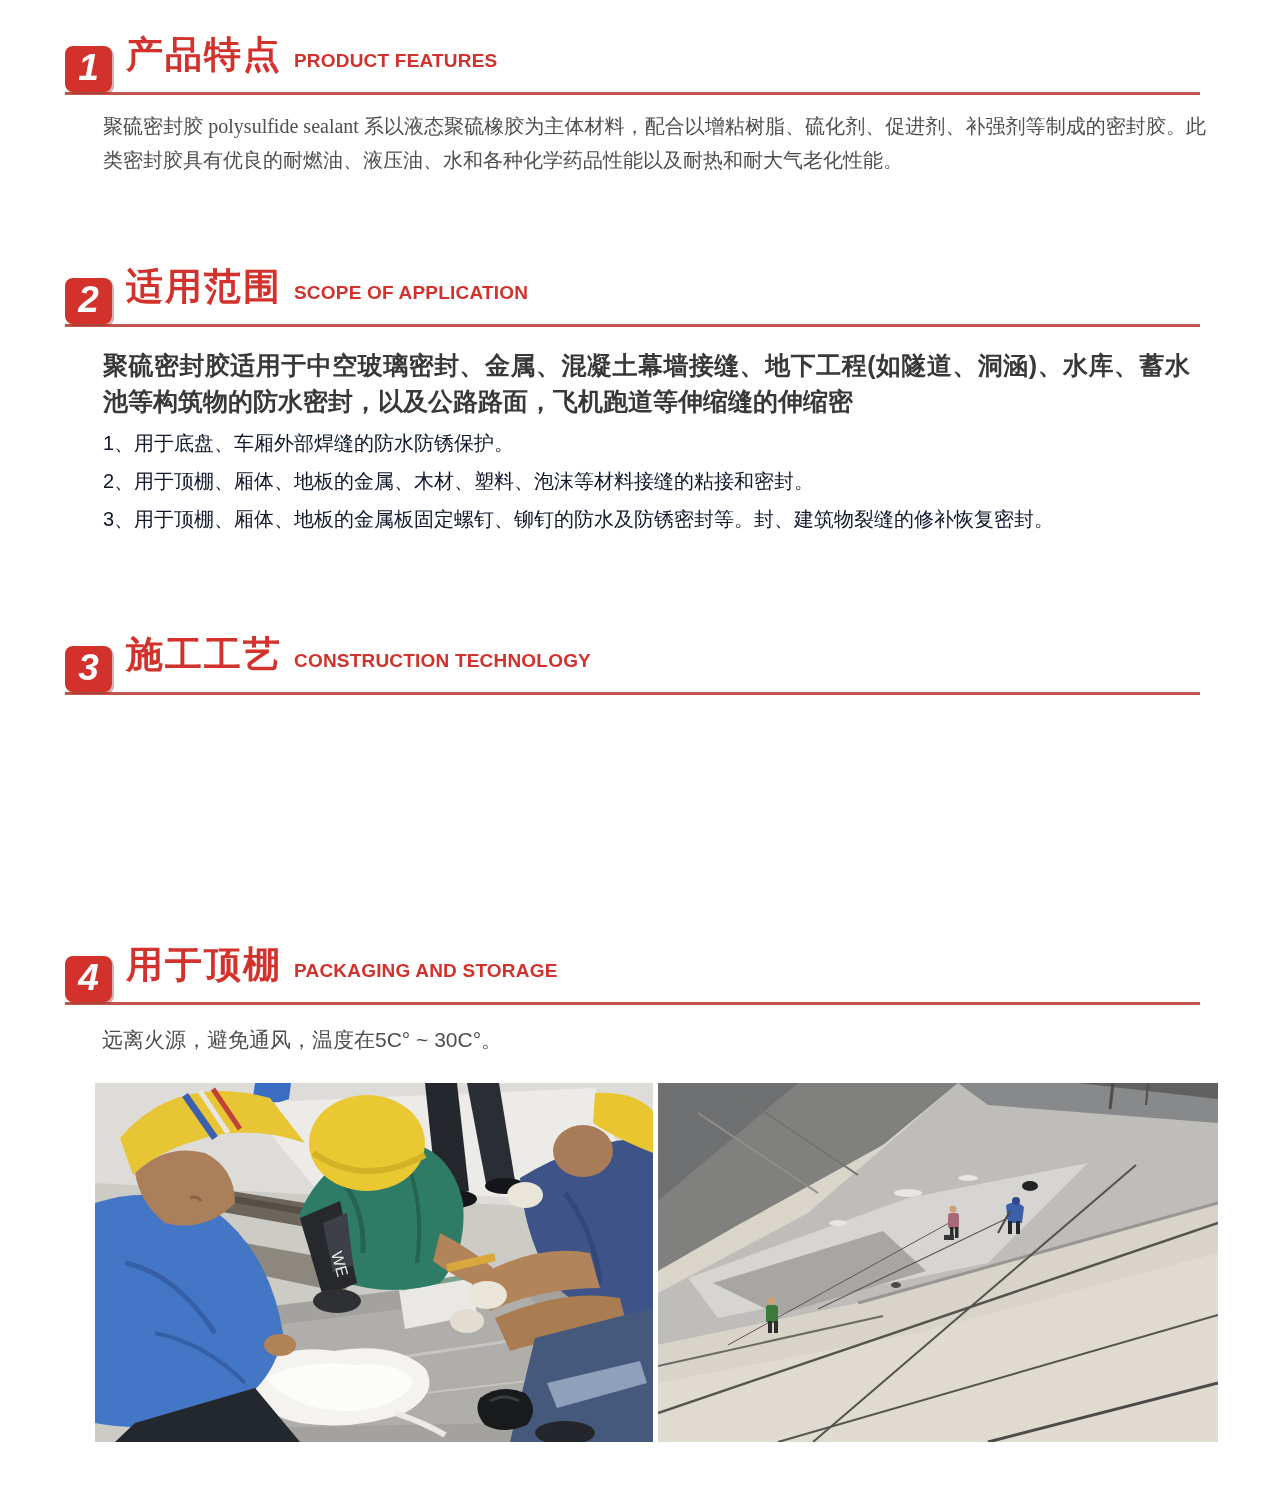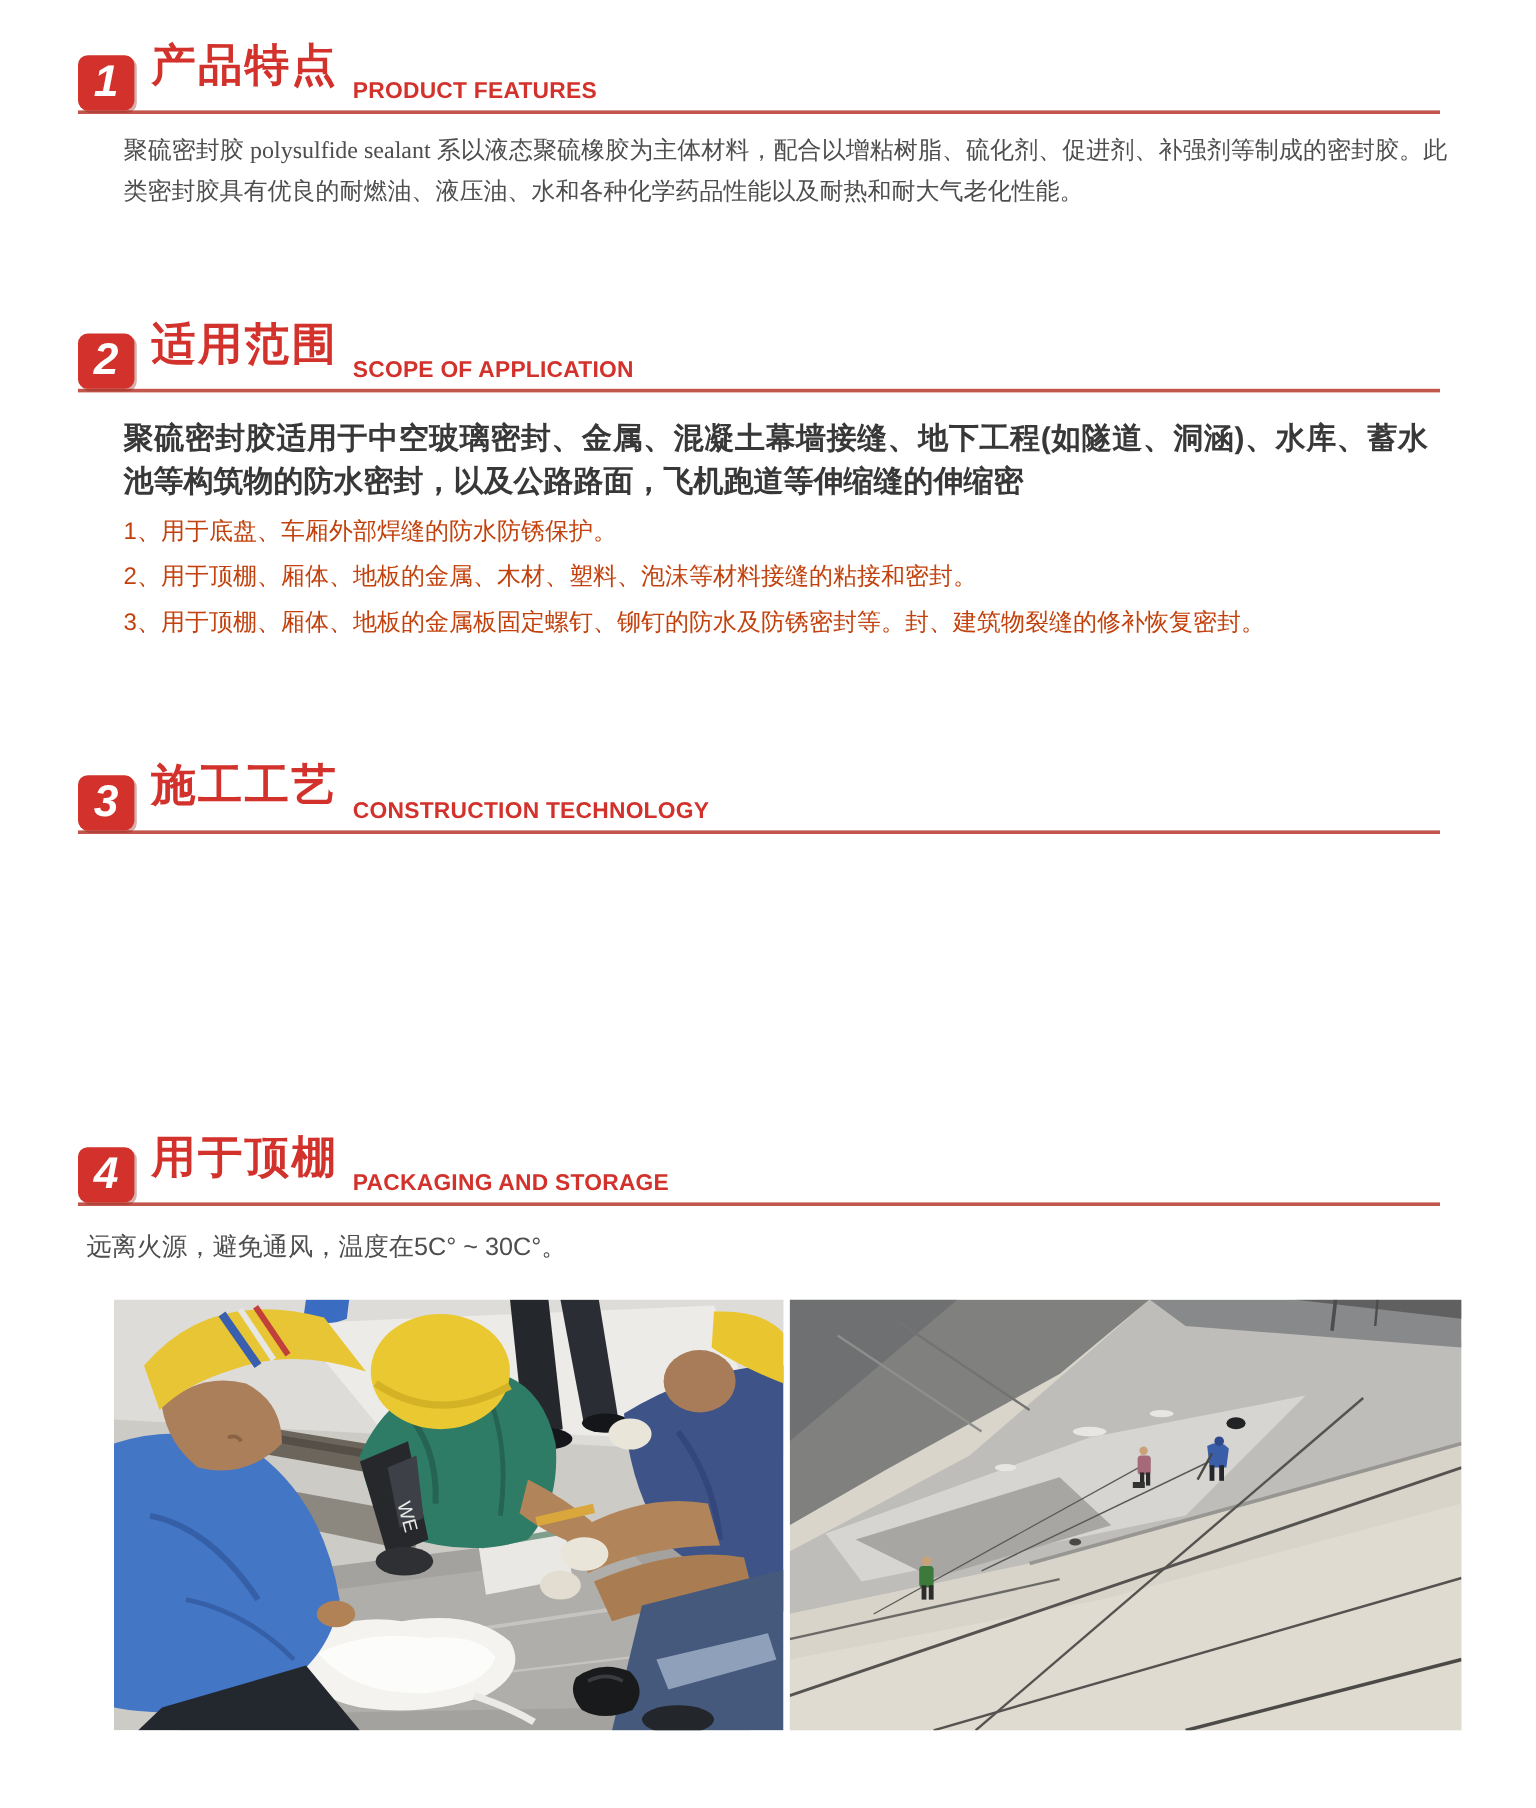"PRODUCT FEATURES" .title-en { padding-bottom: 6px -> 22px }
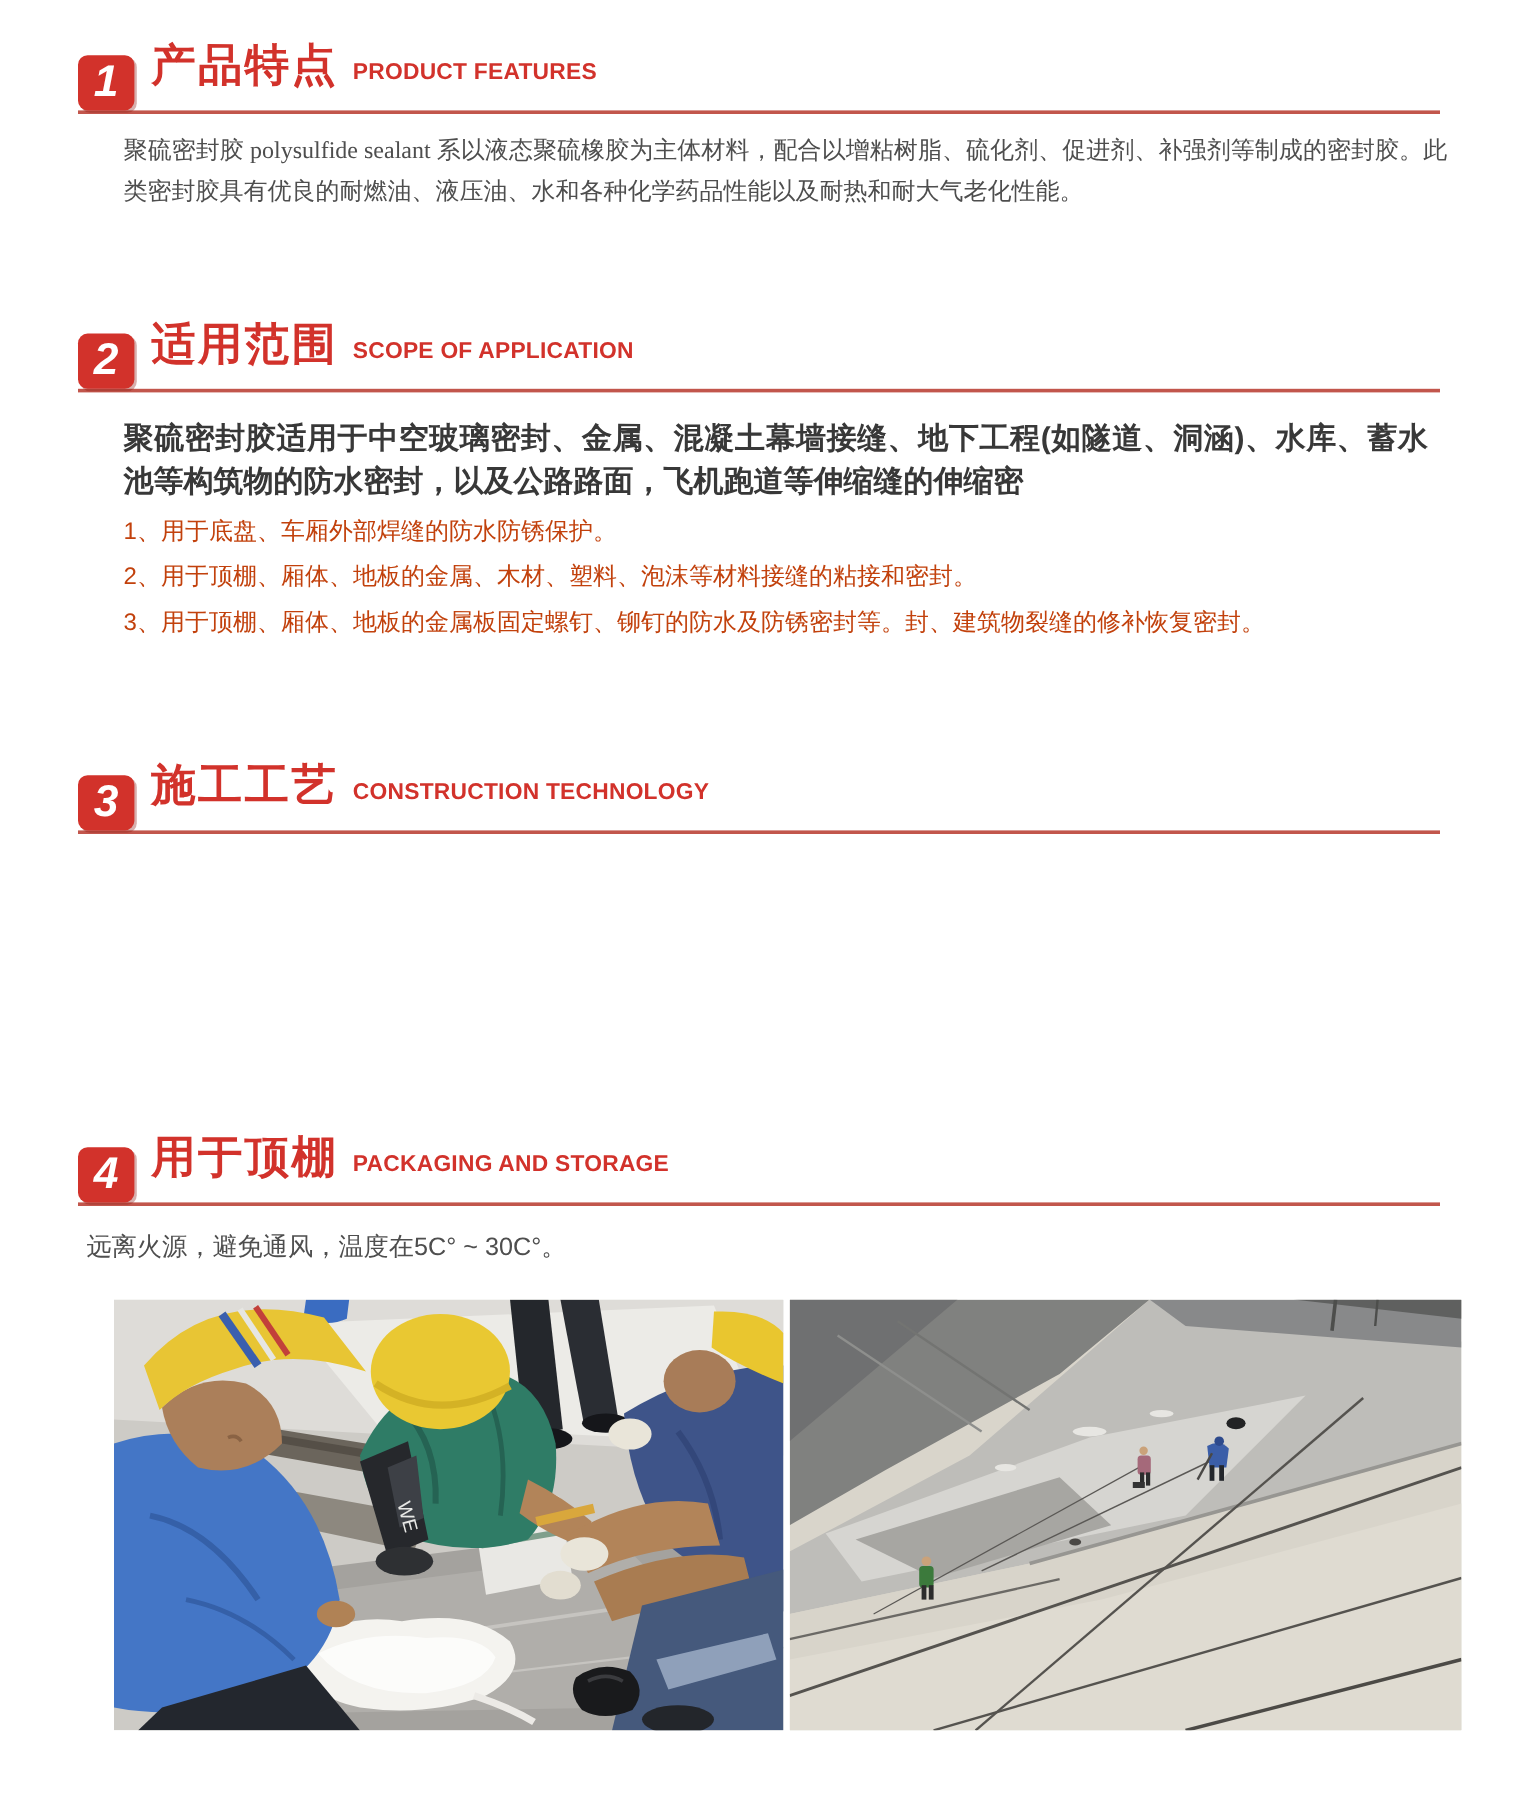"1、用于底盘、车厢外部焊缝的防水防锈保护。" .num-item { color: #c2410c -> #0f172a }
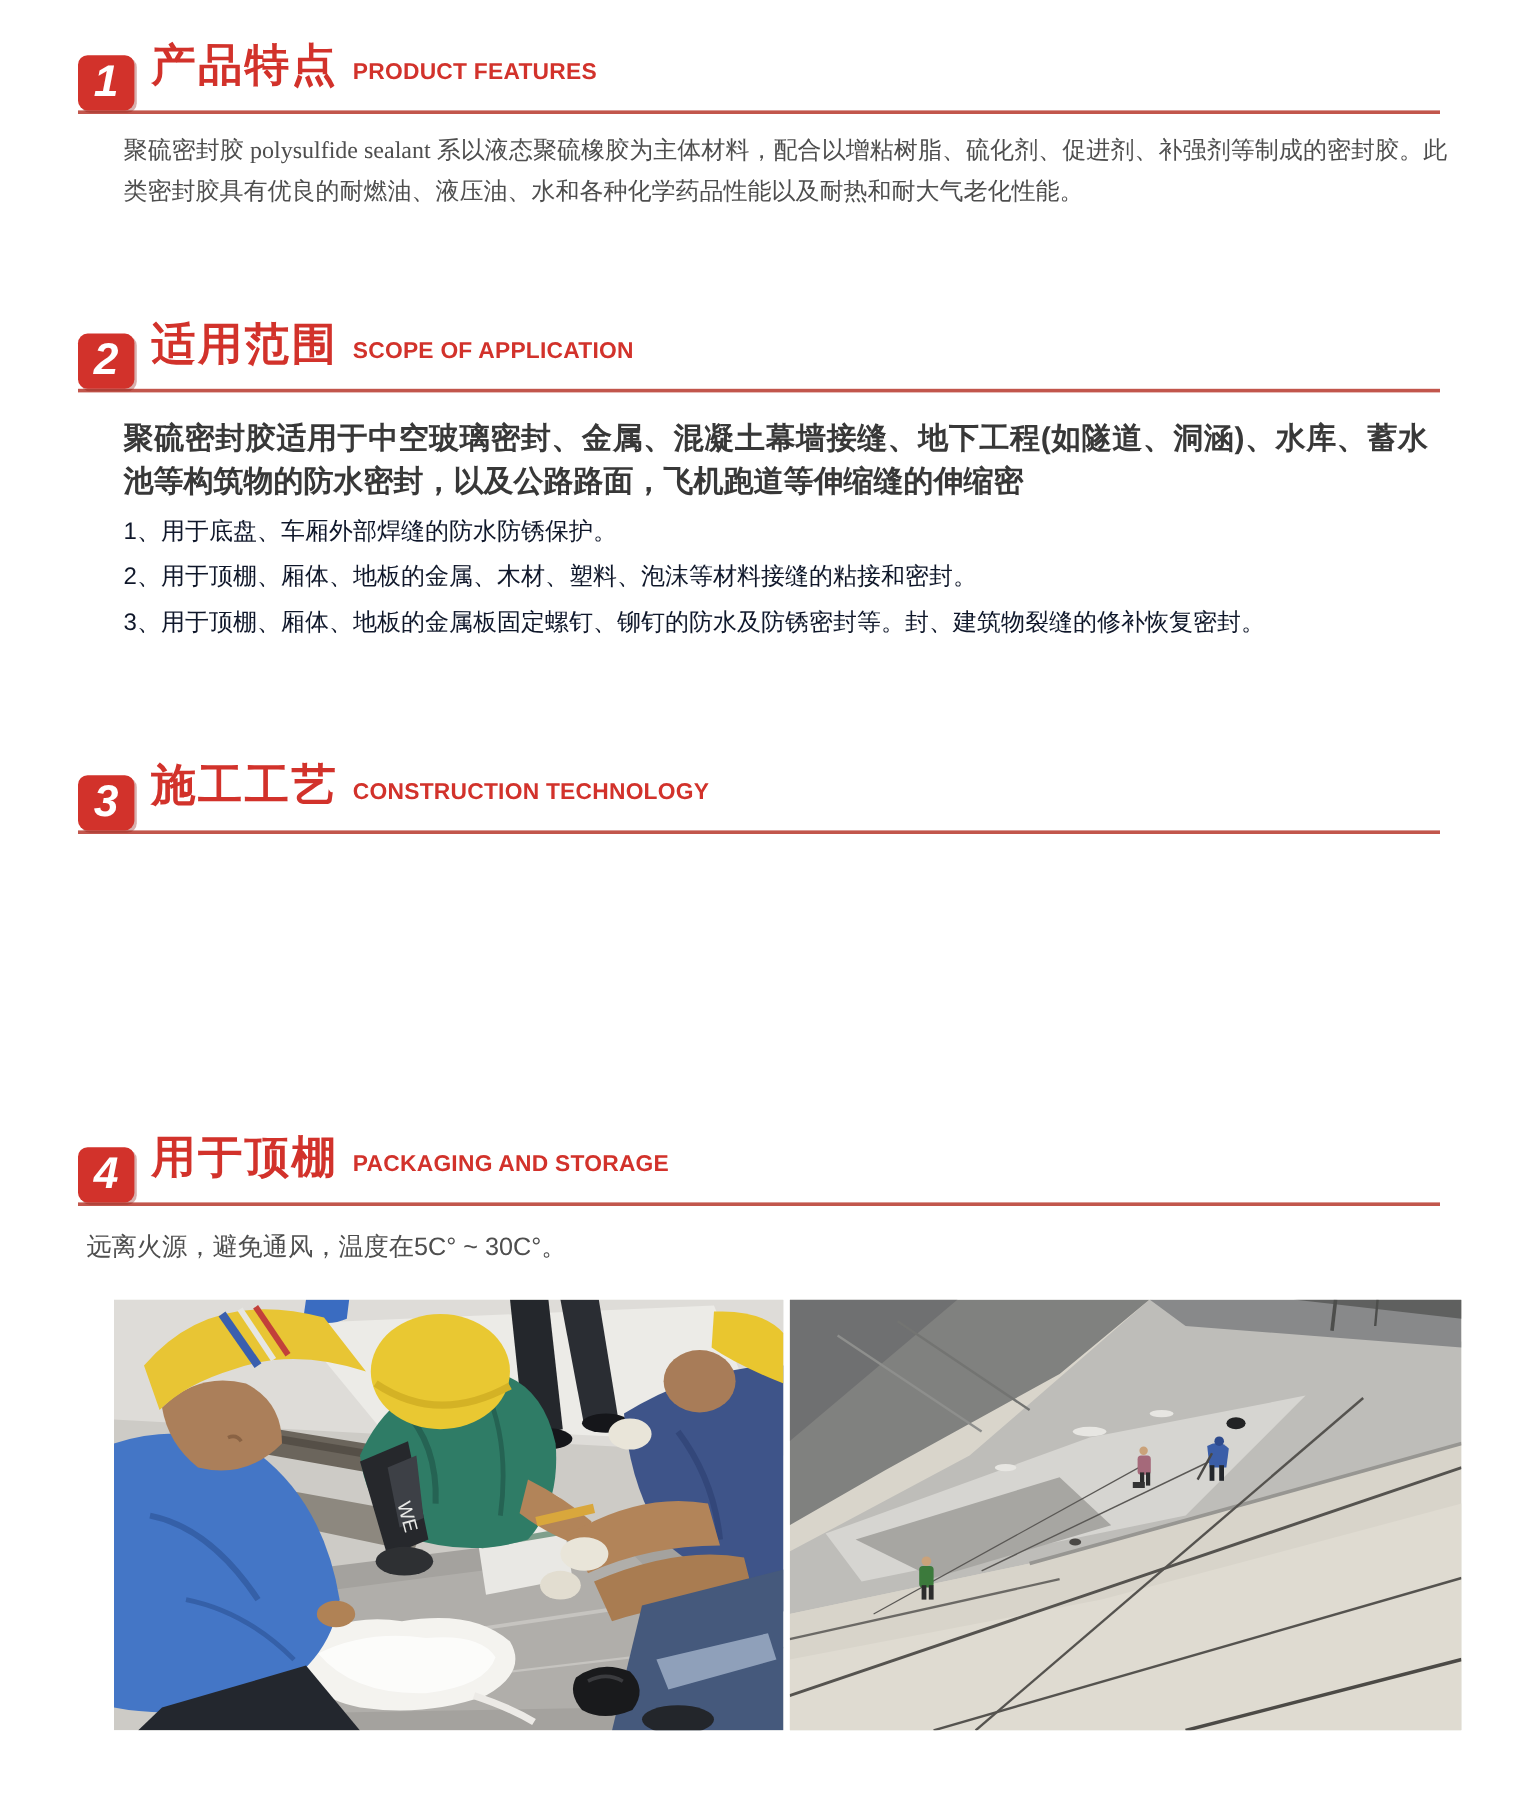"远离火源，避免通风，温度在5C° ~ 30C°。" .storage-para { margin: 20px 90px 0 72px -> 20px 90px 0 102px }
